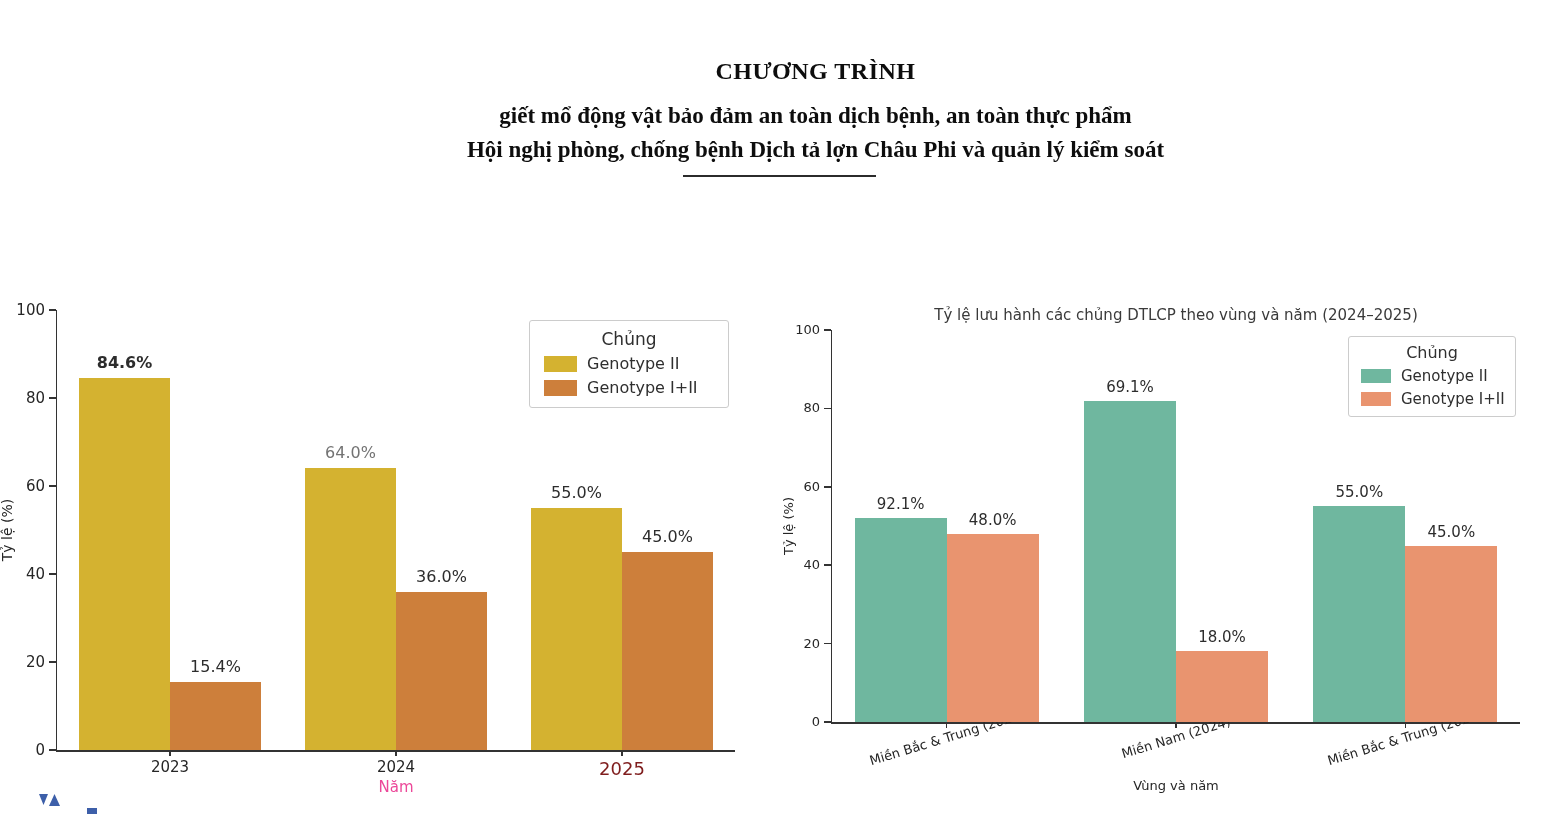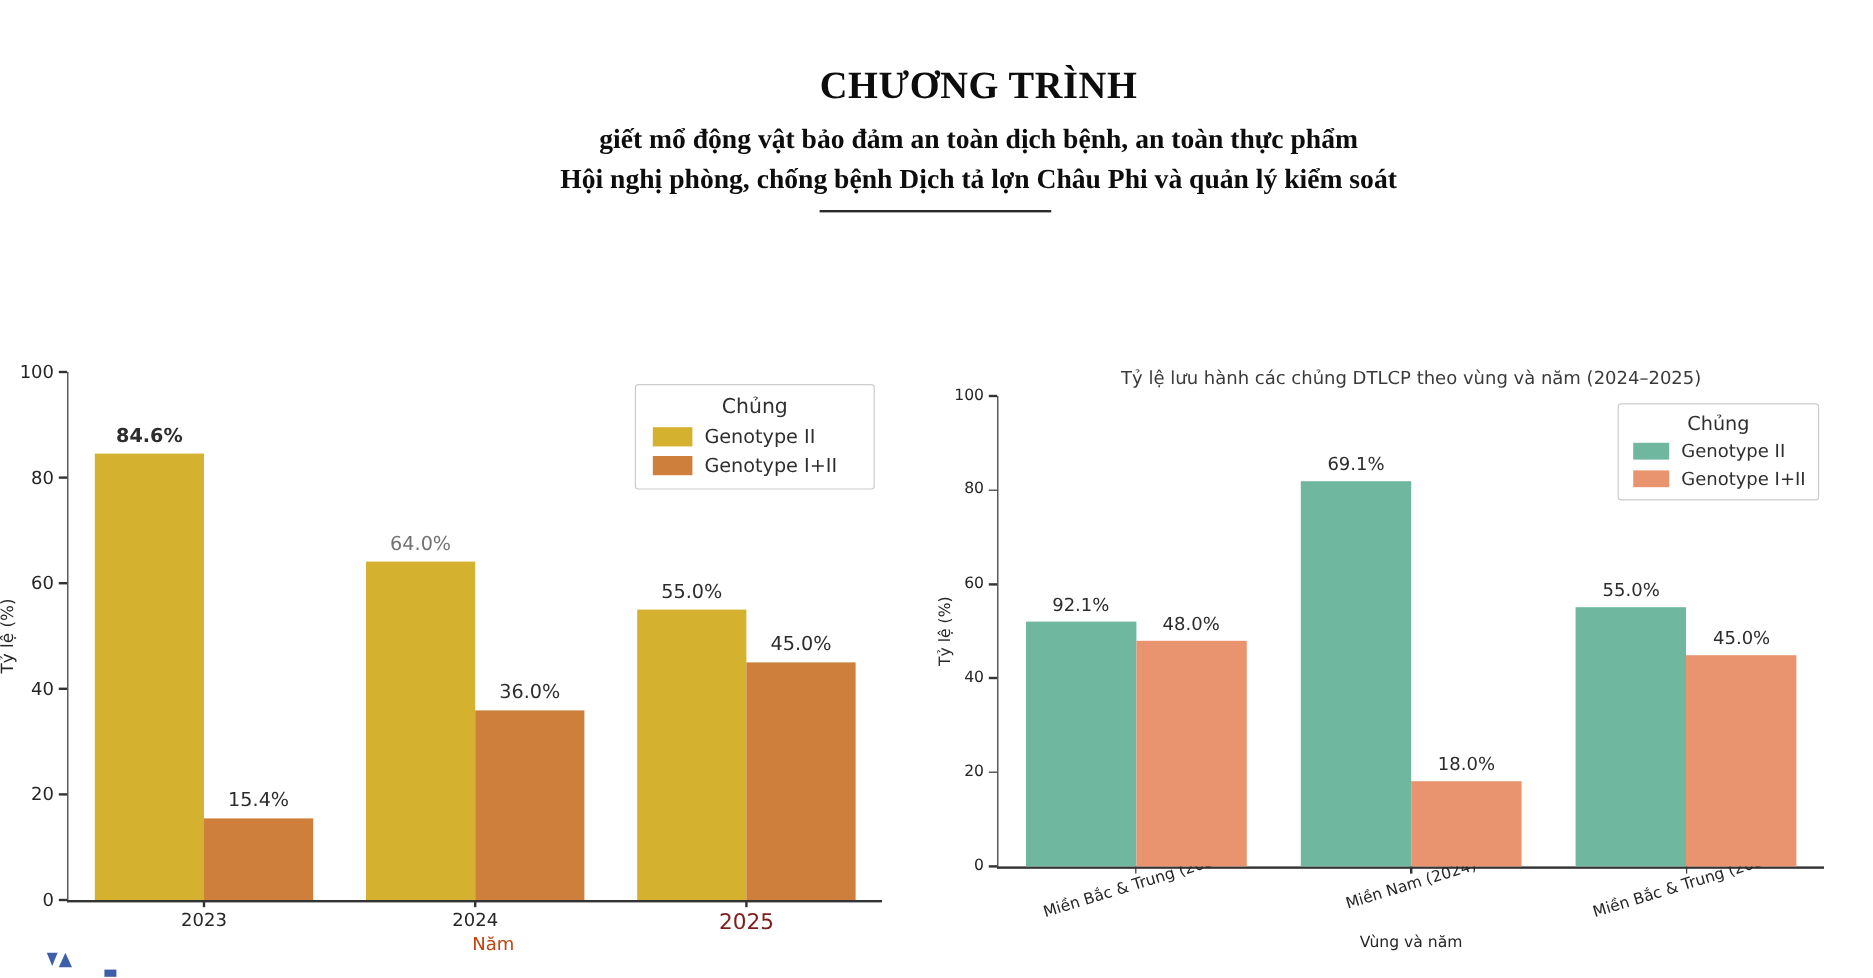"CHƯƠNG TRÌNH" .doc-title { font-size: 32px -> 24px }
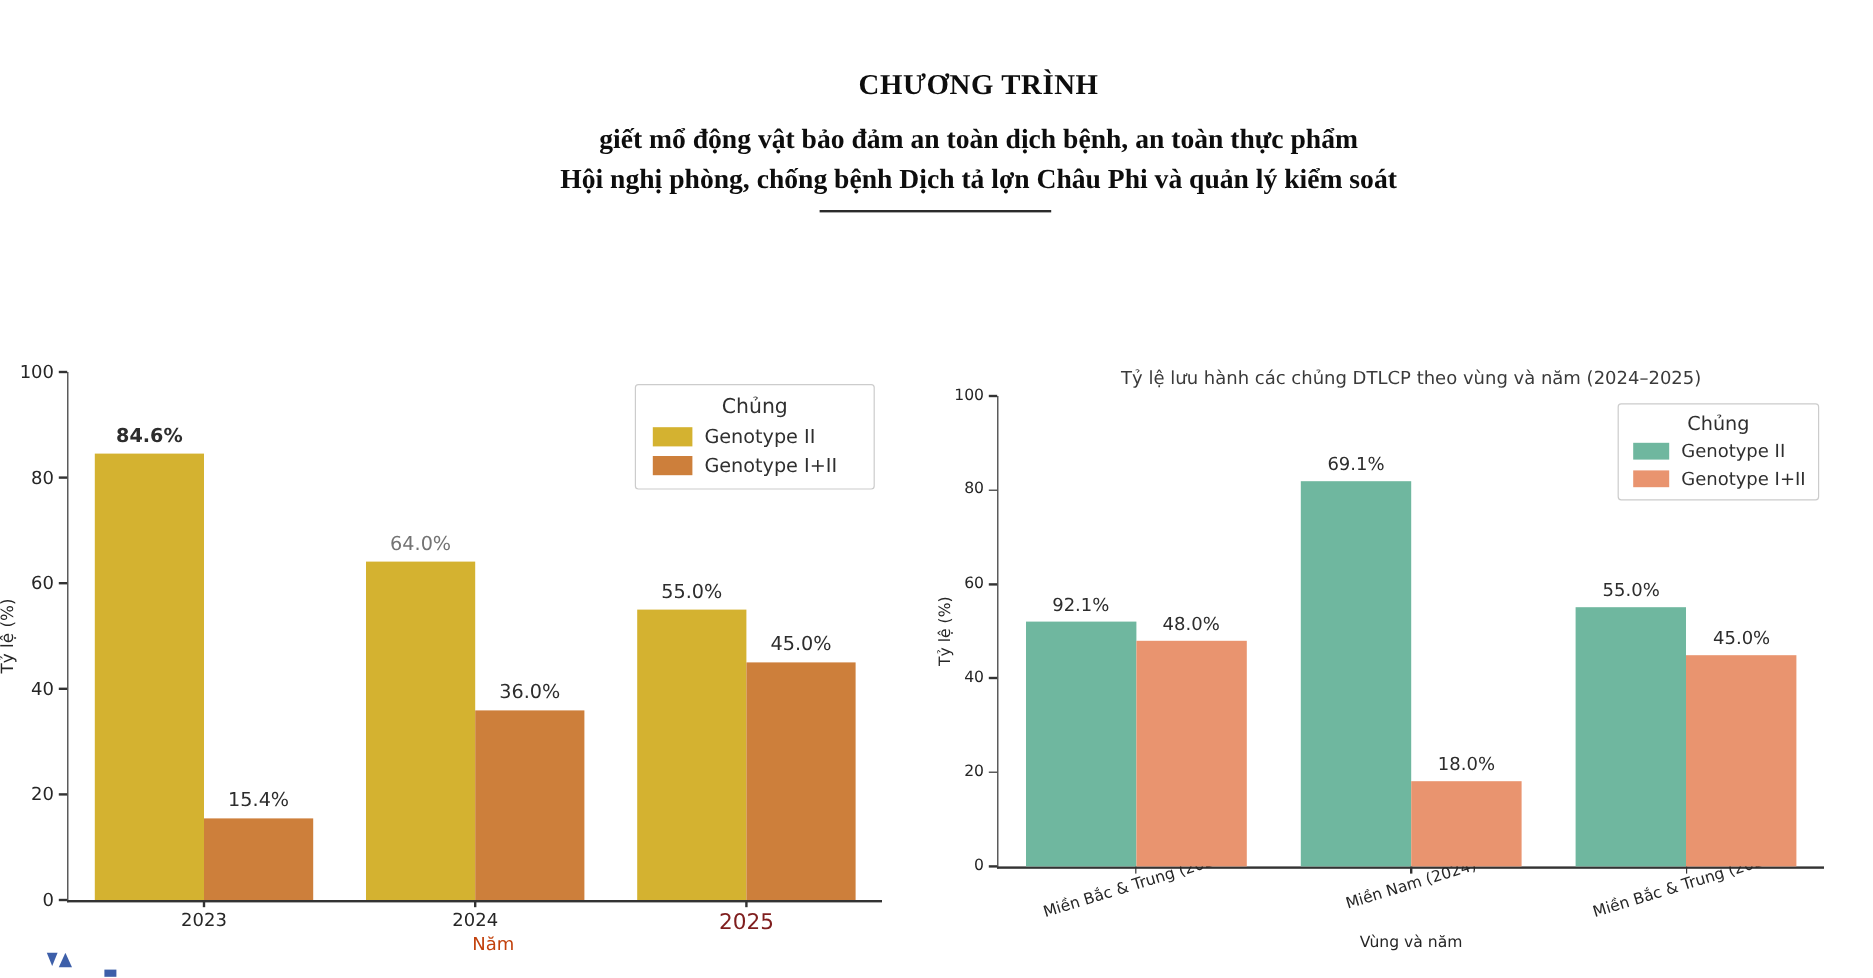"Năm" div { color: #c2410c -> #ec4899; margin-left: 15px -> none }
